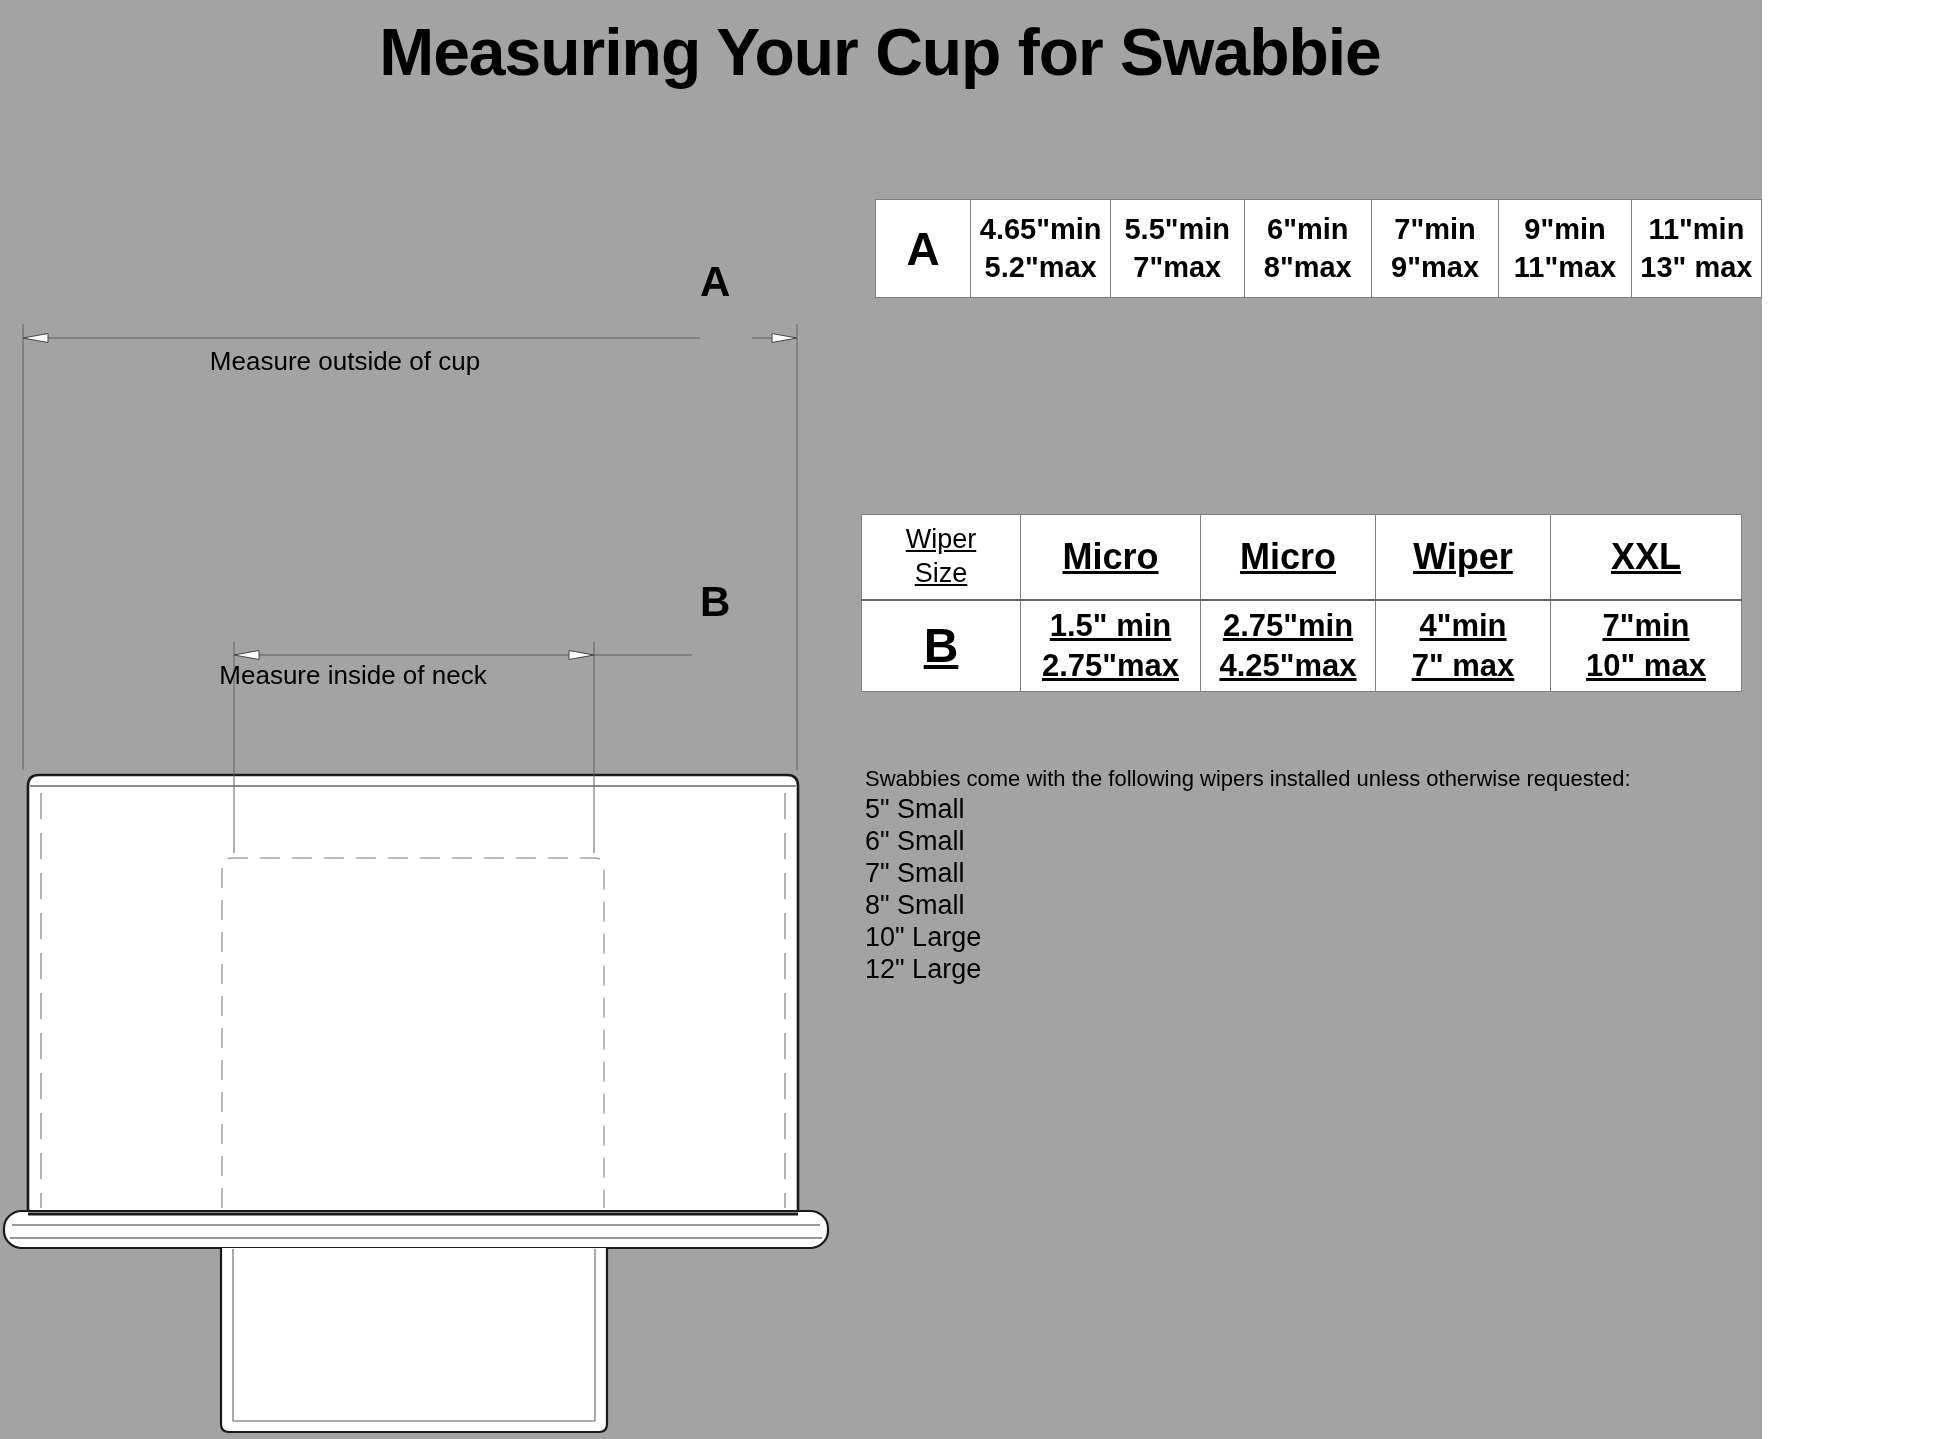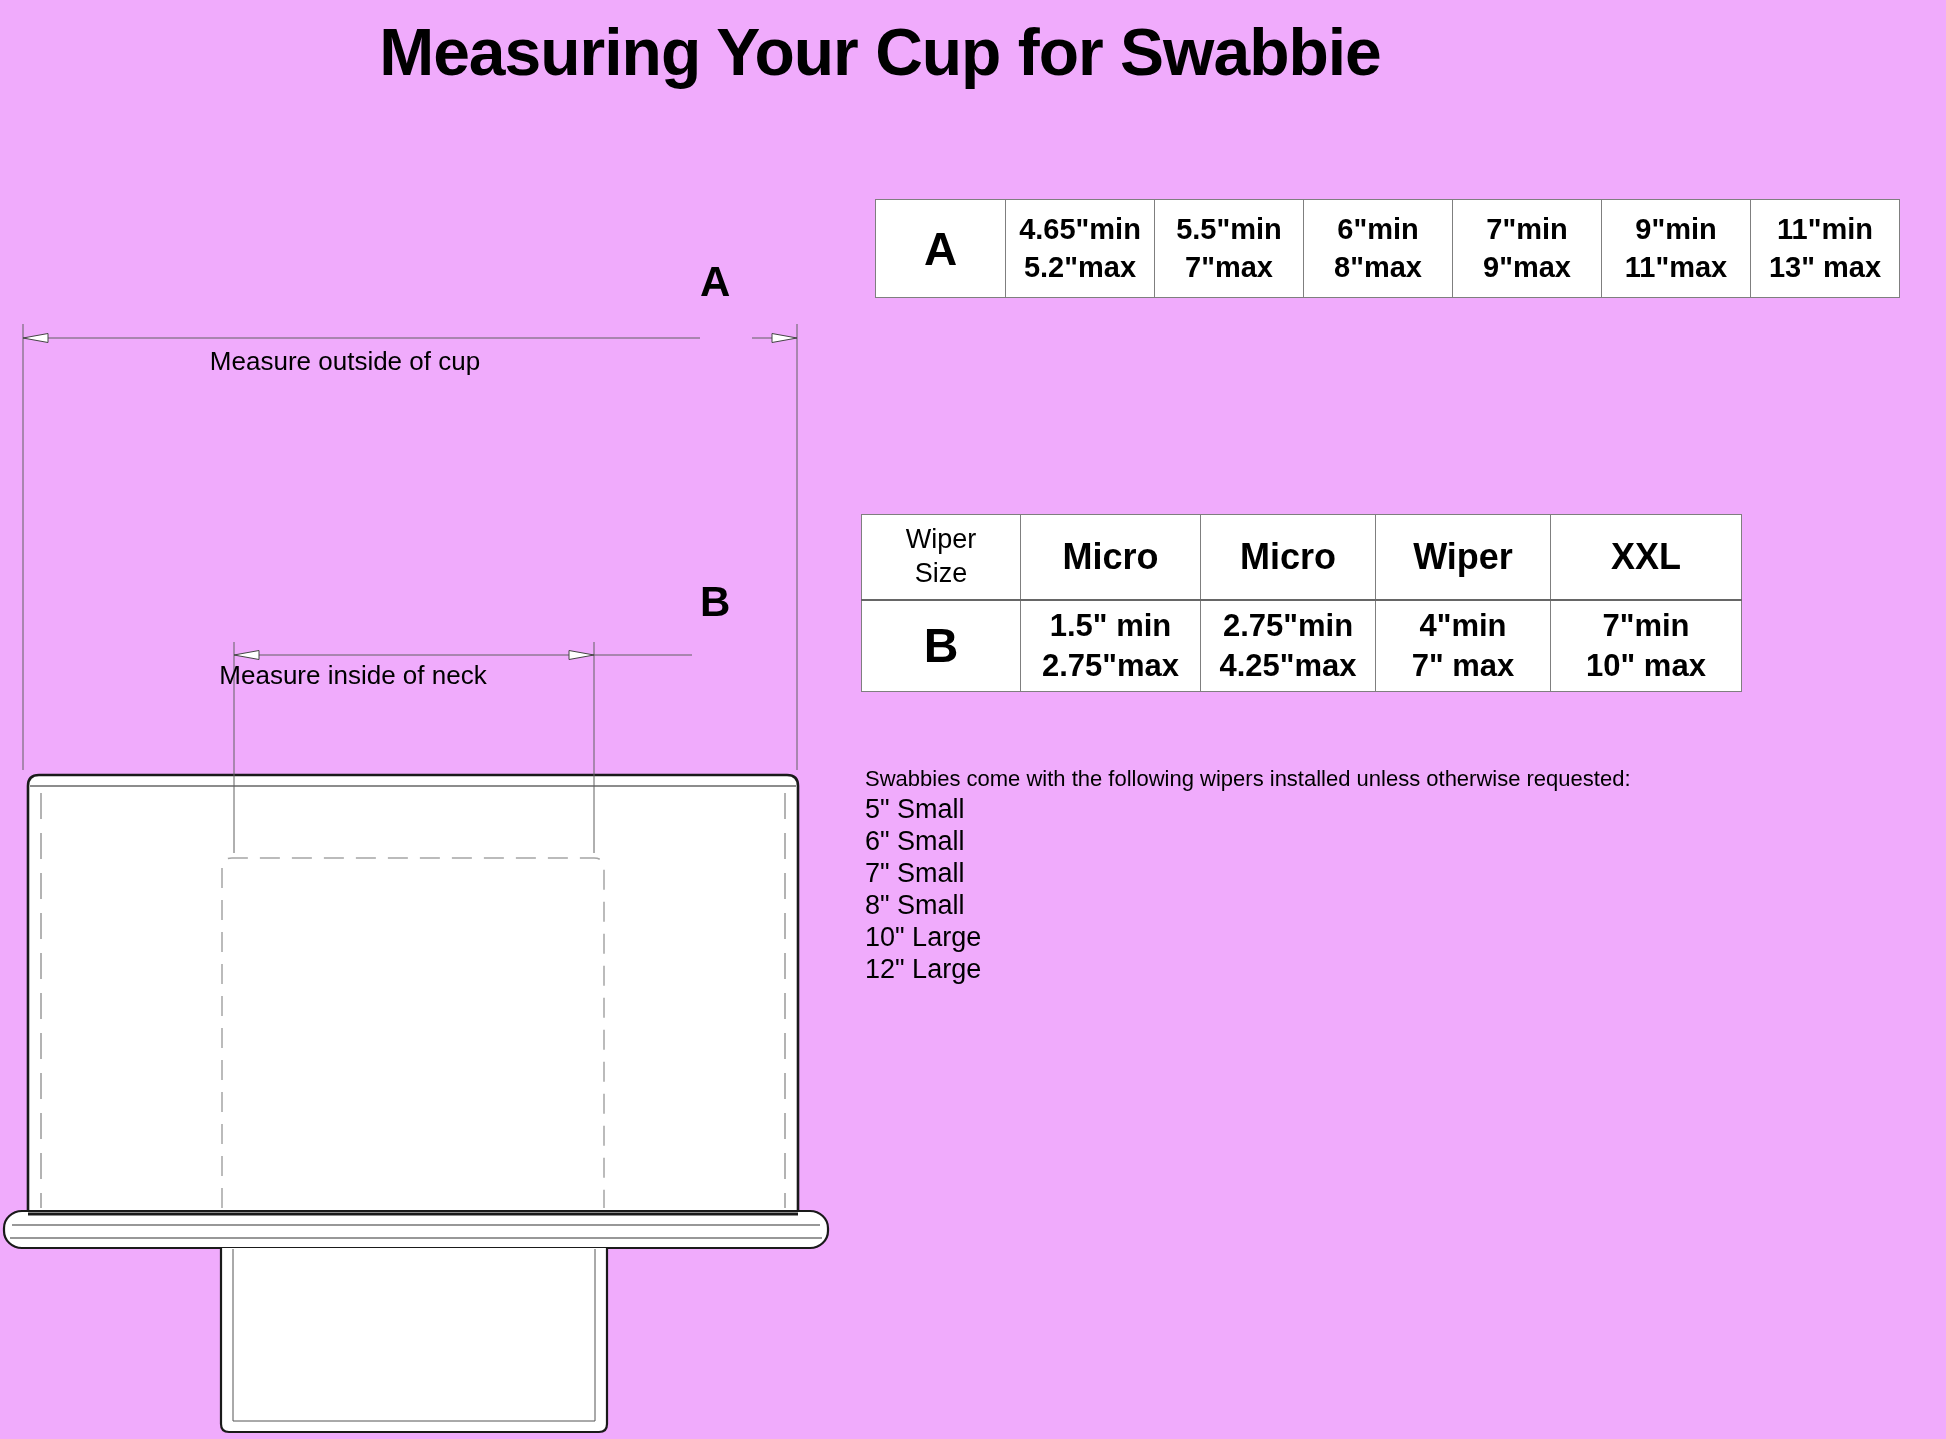"Measuring Your Cup for Swabbie" .page { background: #f0abfc -> #a3a3a3; width: 1946px -> 1762px }
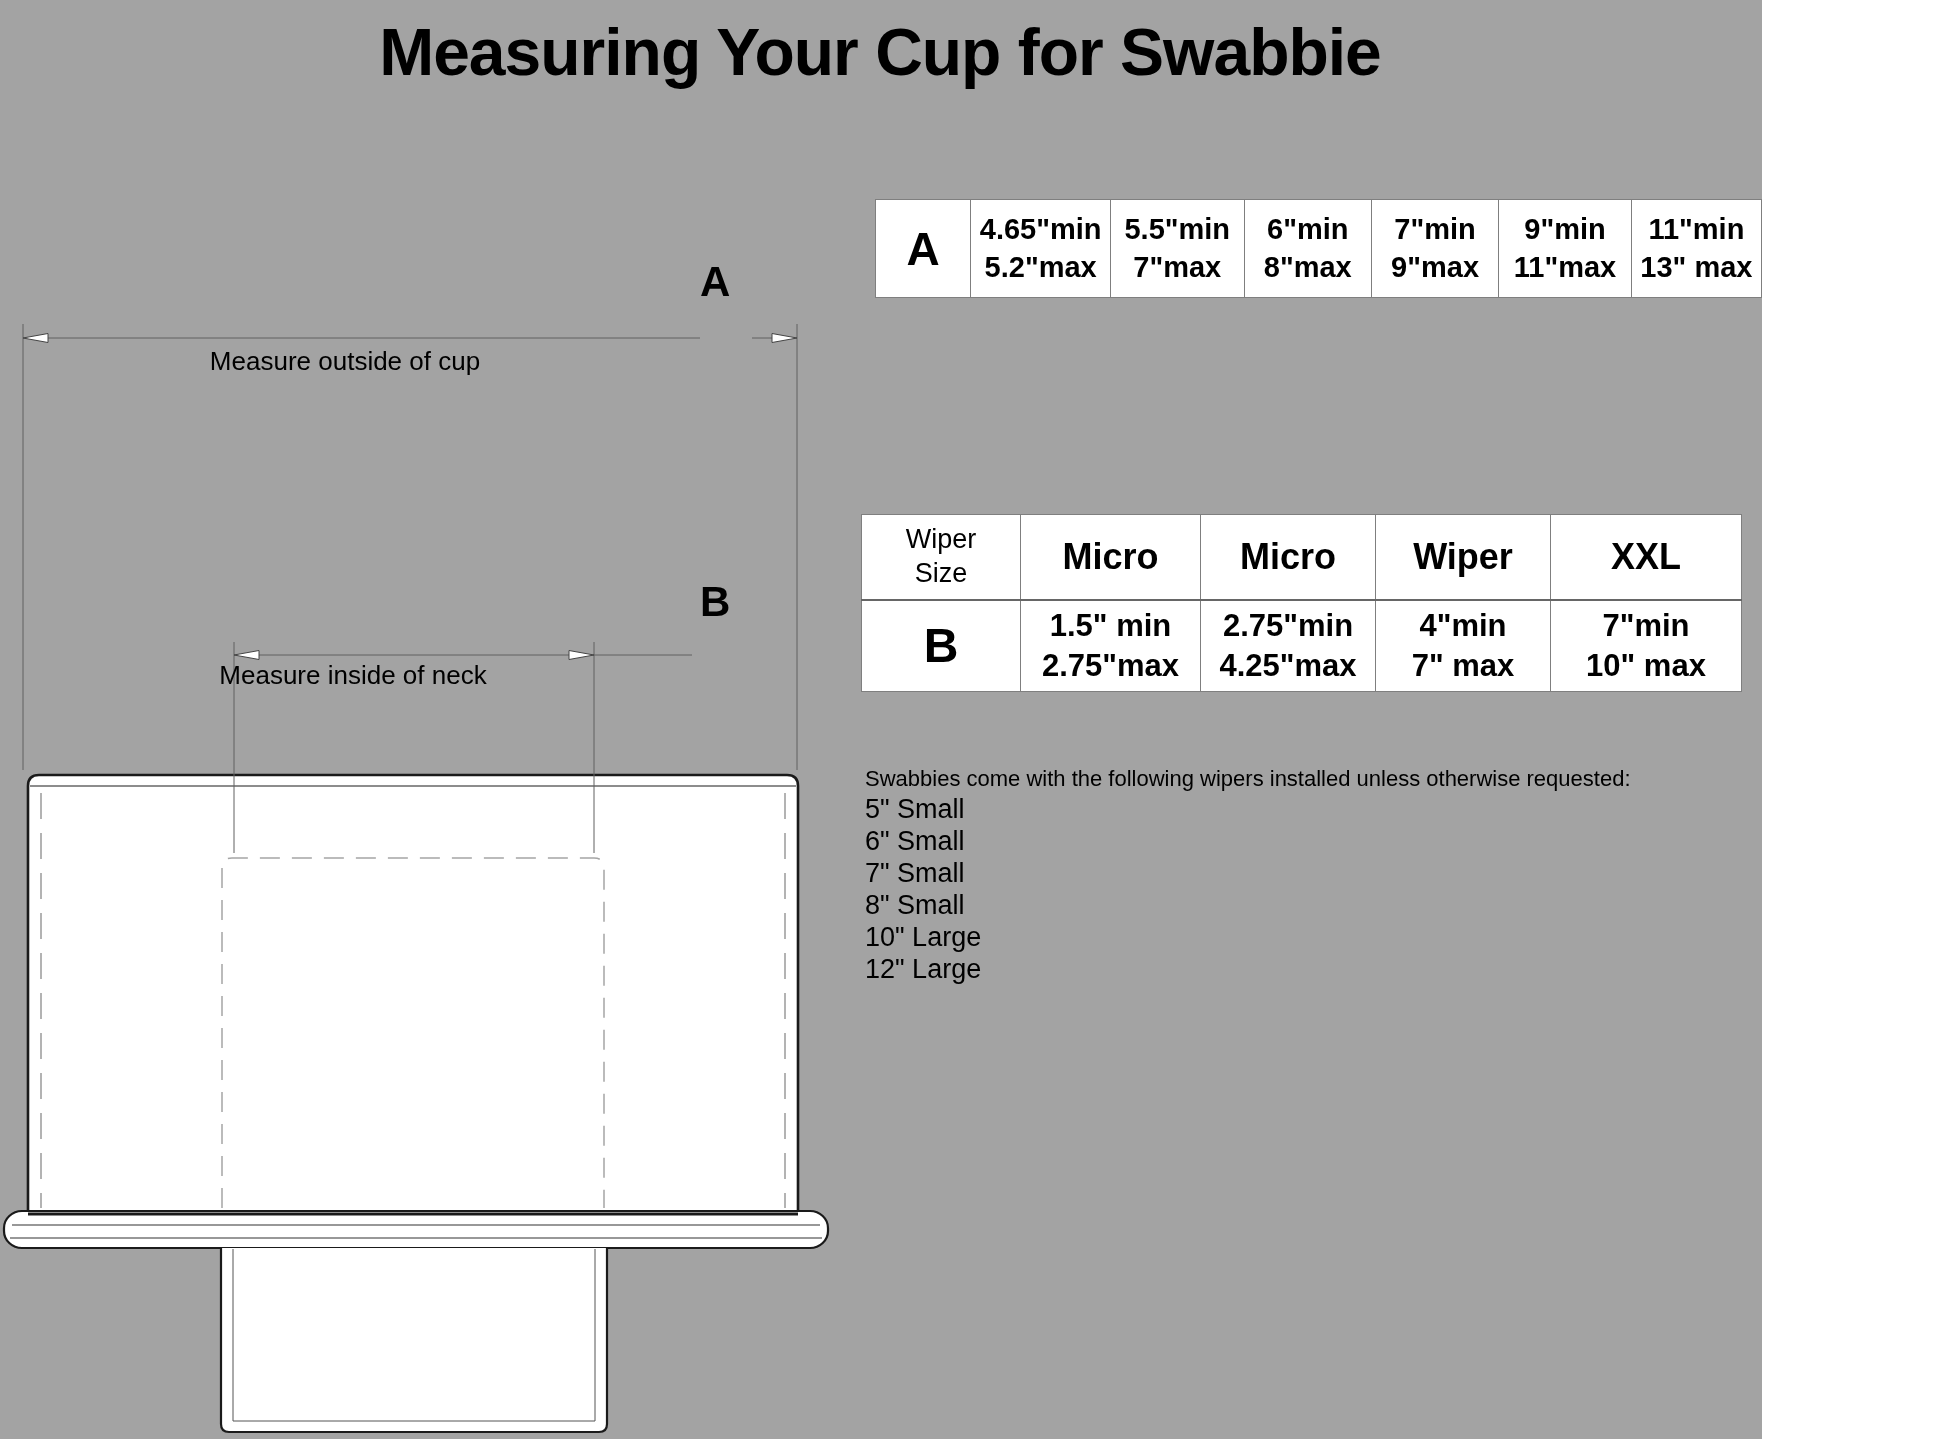"Wiper" table.abs { text-decoration: none -> underline }
